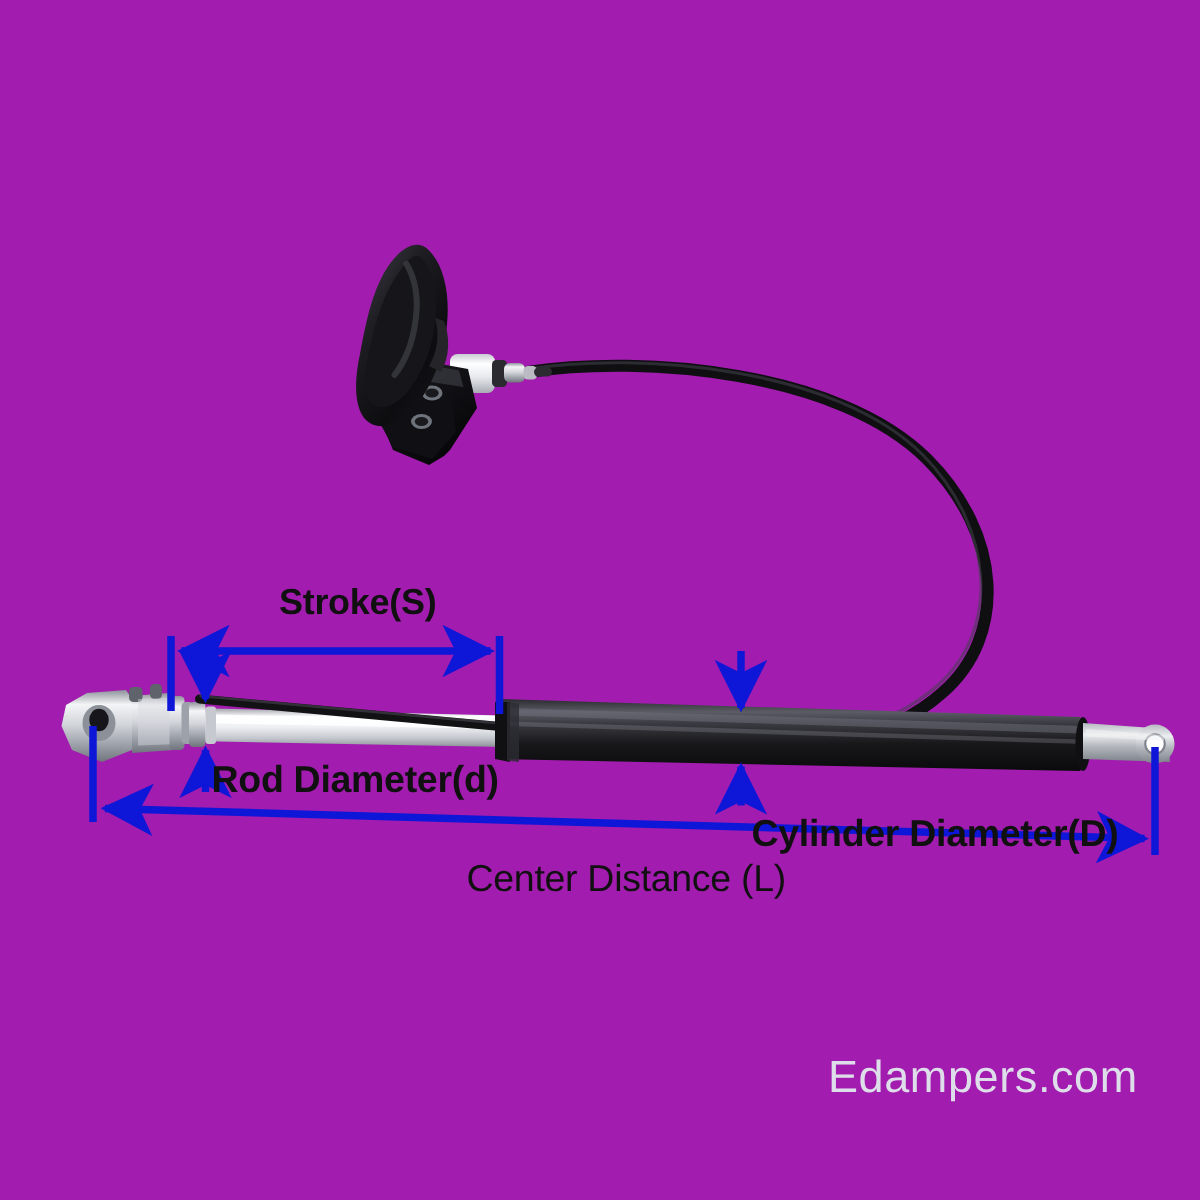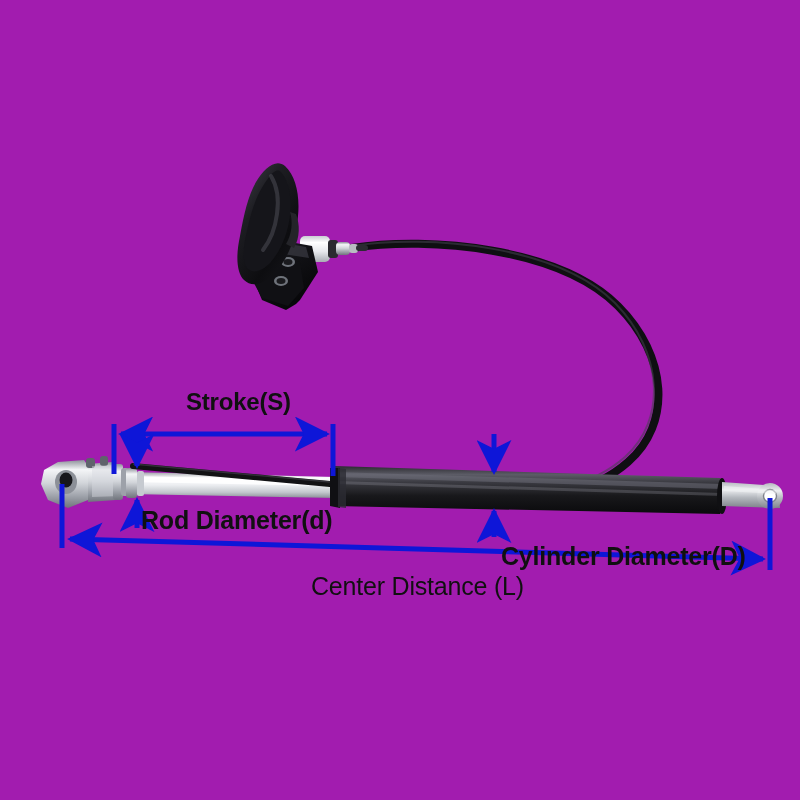"Edampers.com" div { html: none -> <div>Edampers.com</div> }
